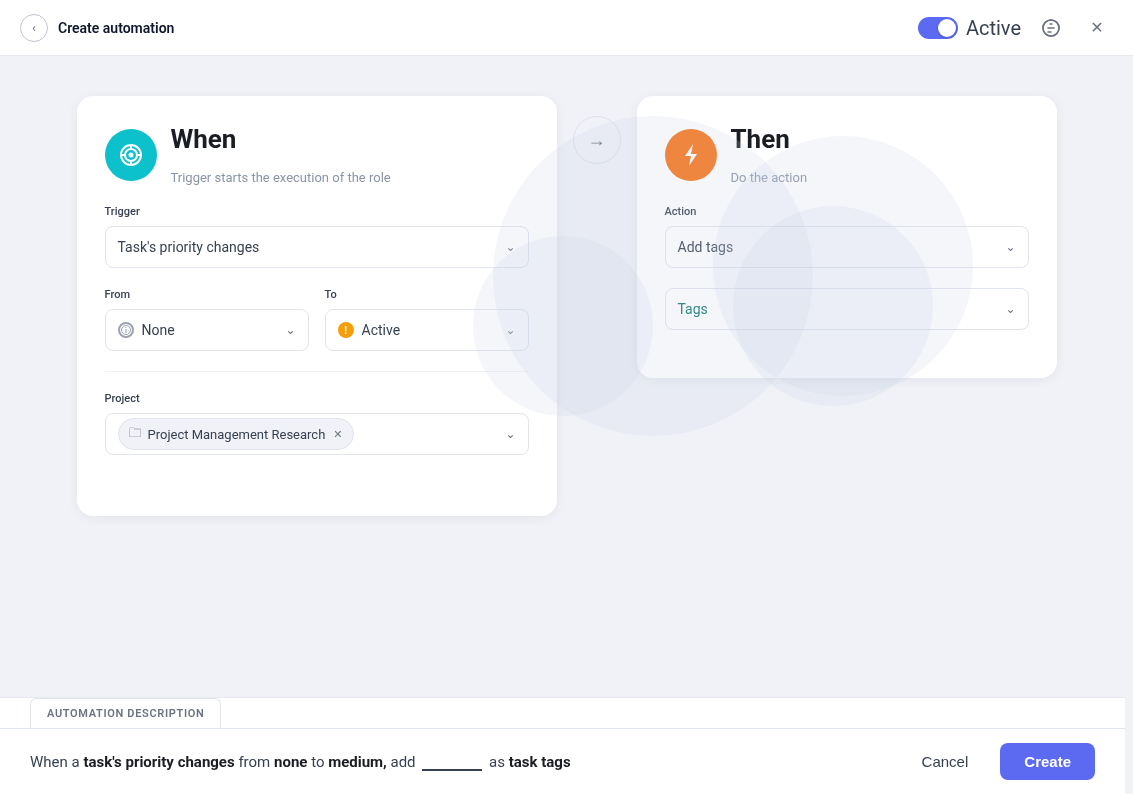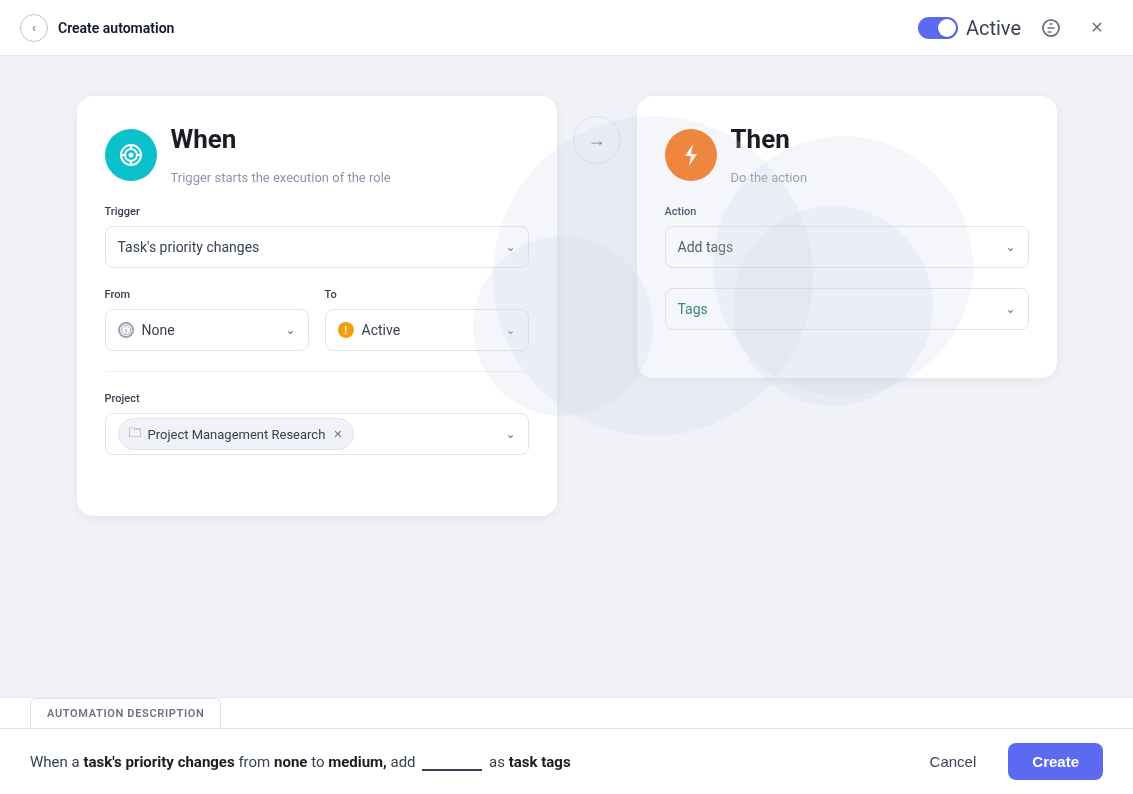"AUTOMATION DESCRIPTION" .bottom-section { right: 0 -> 8px }
